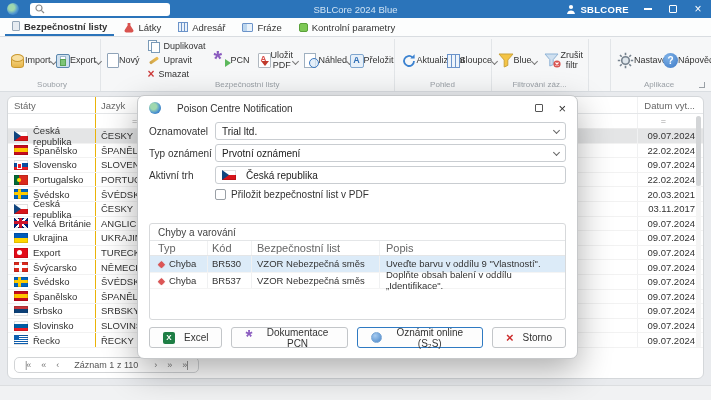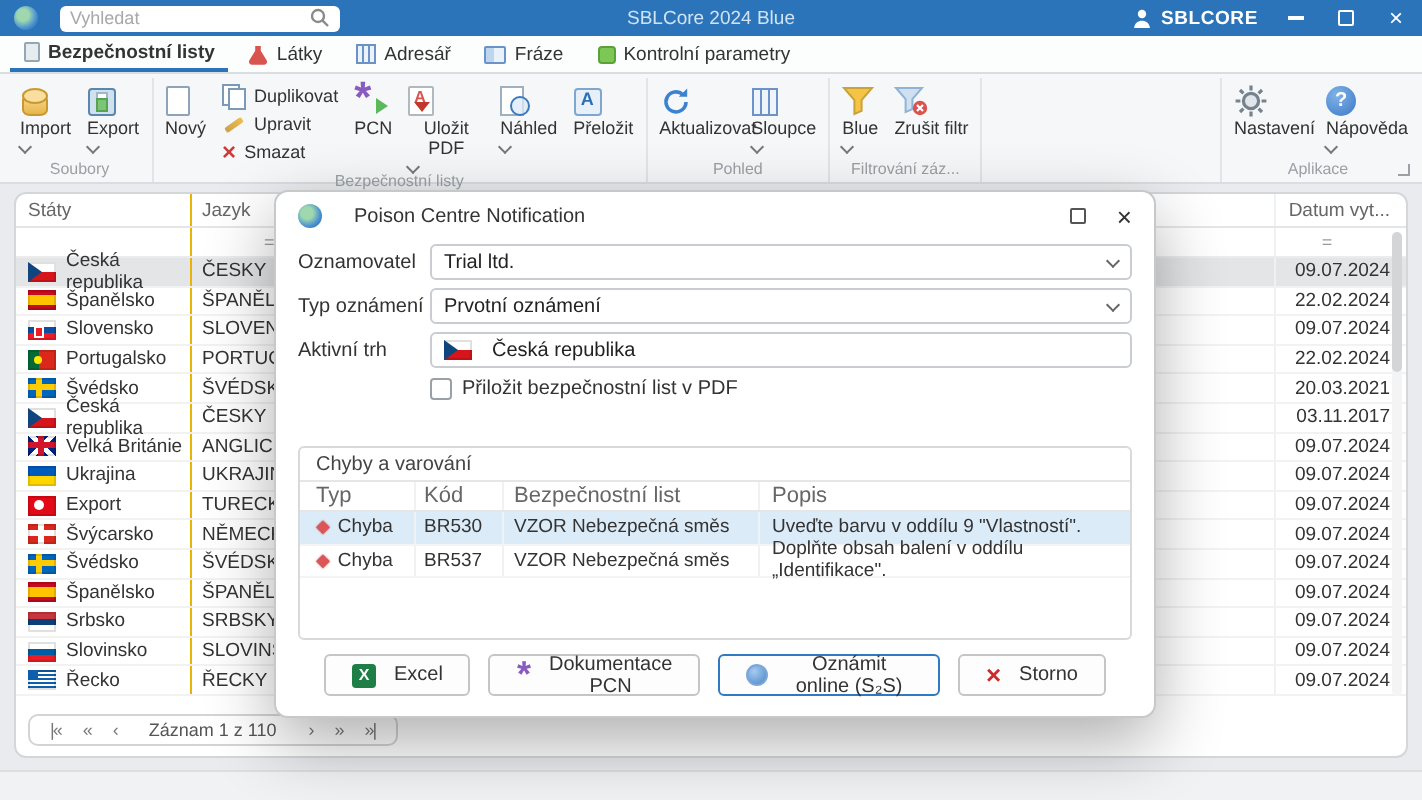"Vyhledat" input { html: <input> -> none }
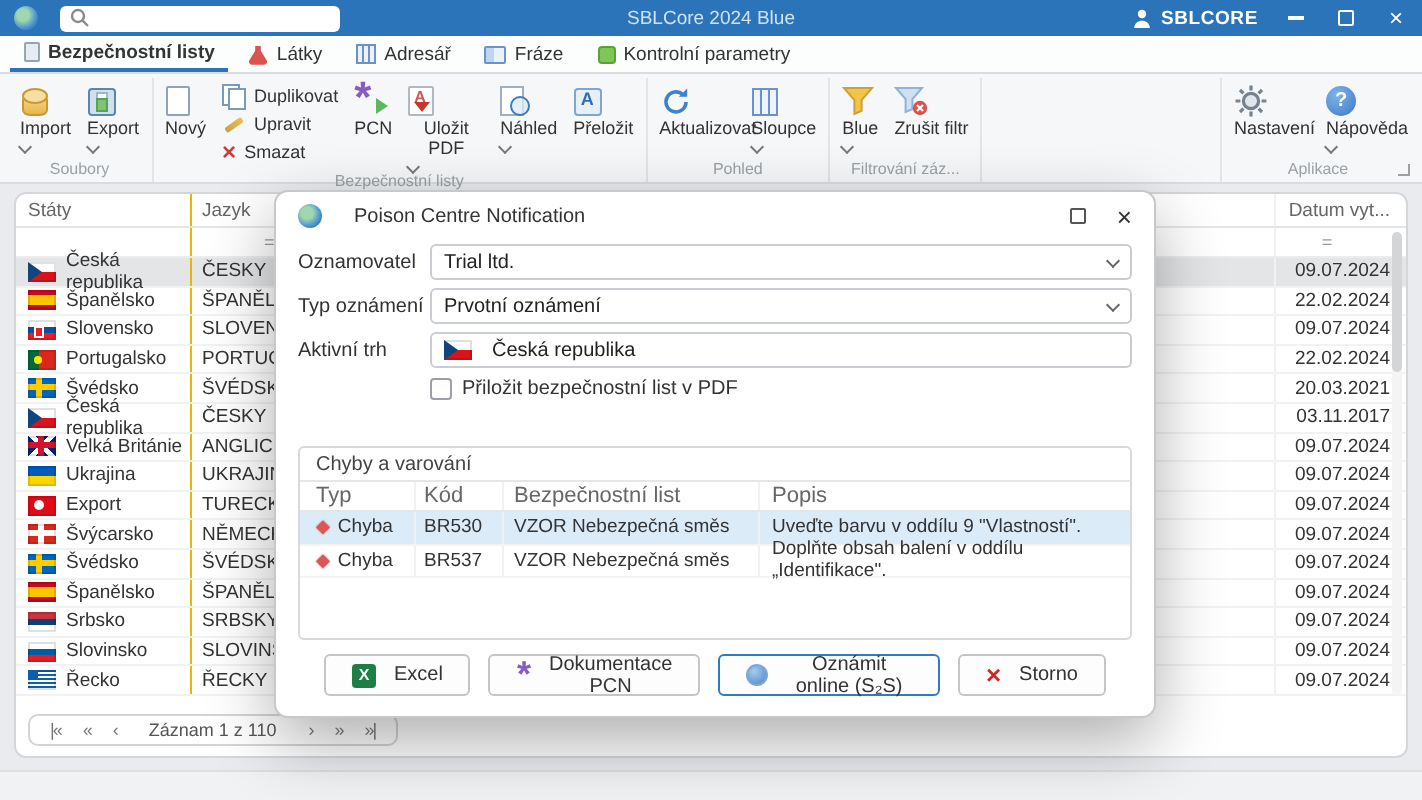"Import" .bigbtn { align-items: flex-start -> center; flex-direction: column -> none }
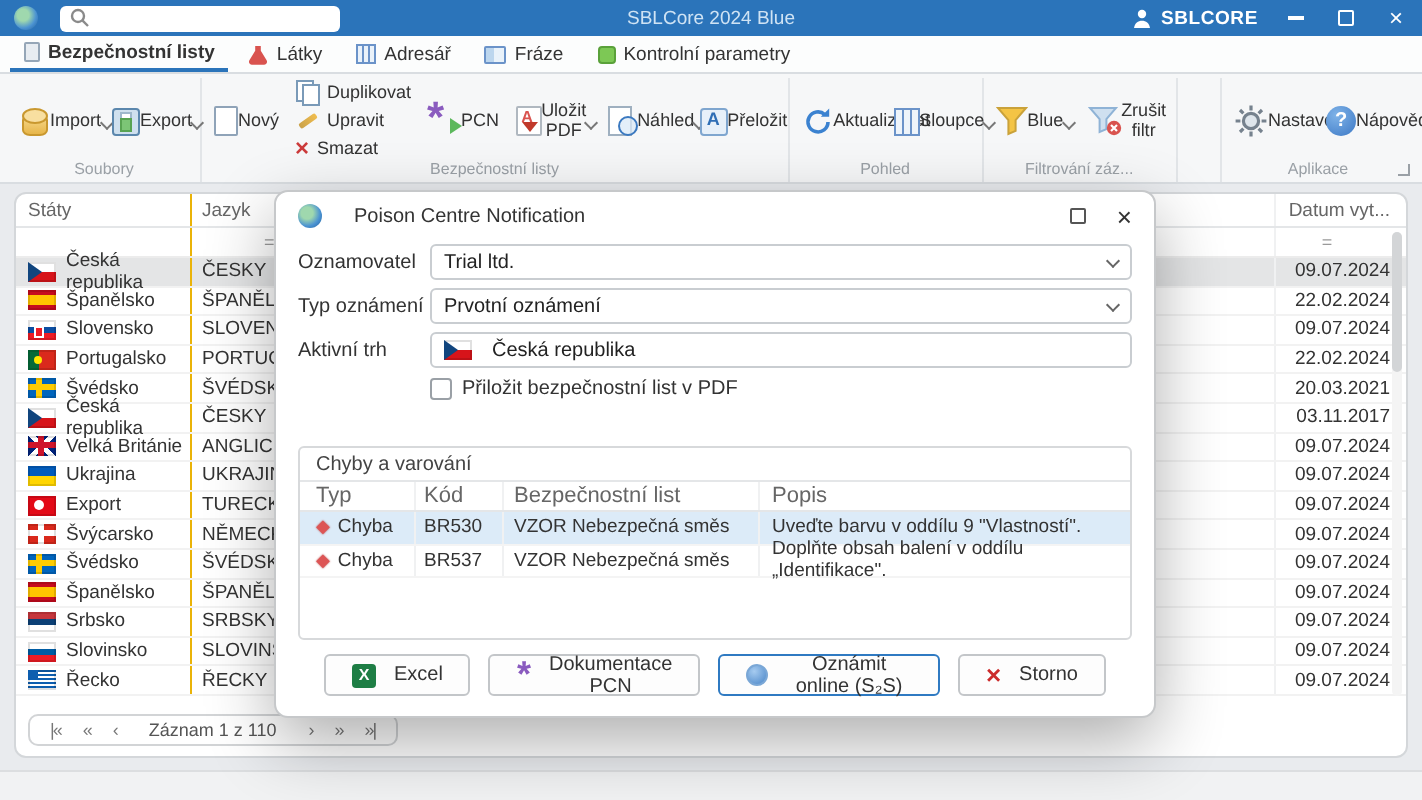"Excel" .dlg-footer { padding: 7px 24px 10px -> 7px 11px 10px }
